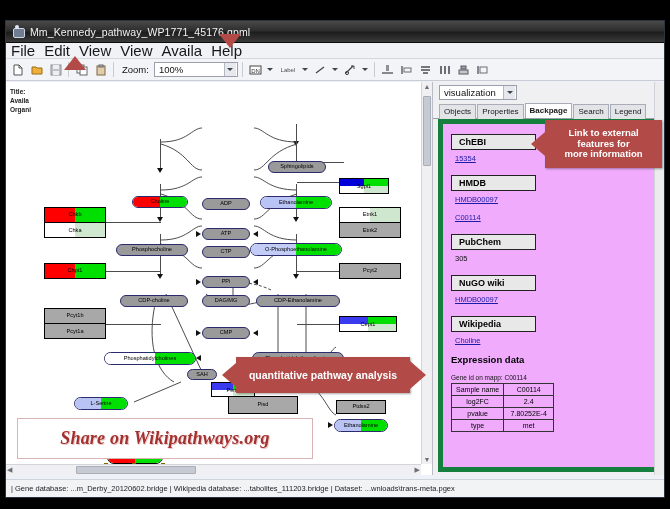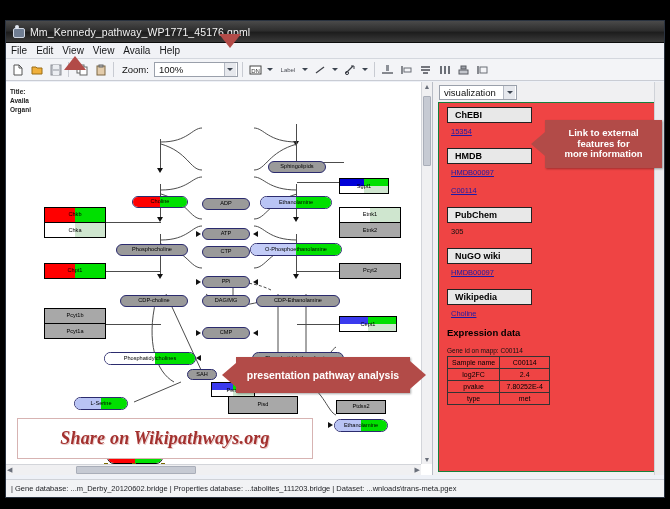"File" .menubar span { font-size: 10px -> 15px }
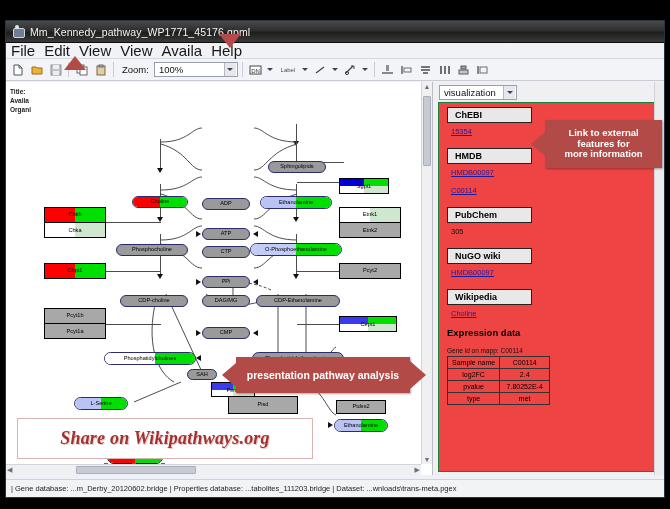"Objects" div.tabs { html: none -> <div> <div>Objects</div> <div>Properties</div> <div>Backpage</div> <div>Search</div> <div>Legend</div> </div> }
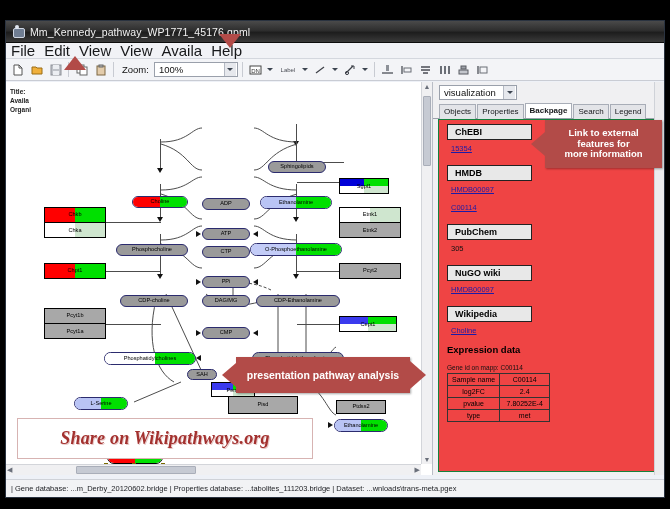"ChEBI" .backpage { background: #ef4444 -> #f0abfc; border: 1px solid #15803d -> 5px solid #15803d; padding: 1px 8px -> 7px 8px }
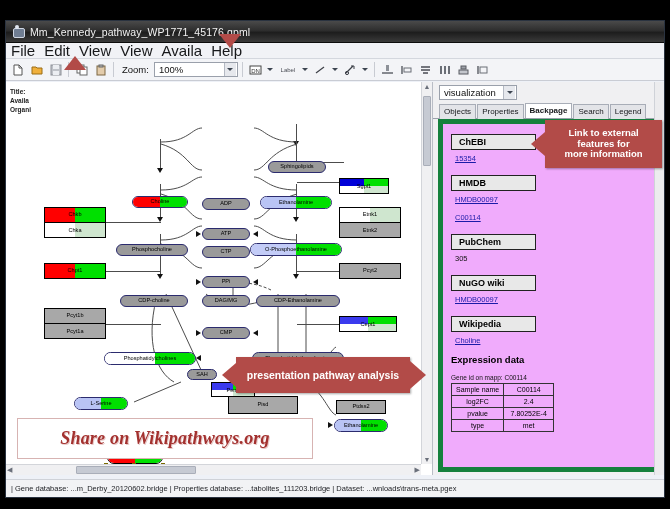"presentation pathway analysis" div { text: presentation -> quantitative }
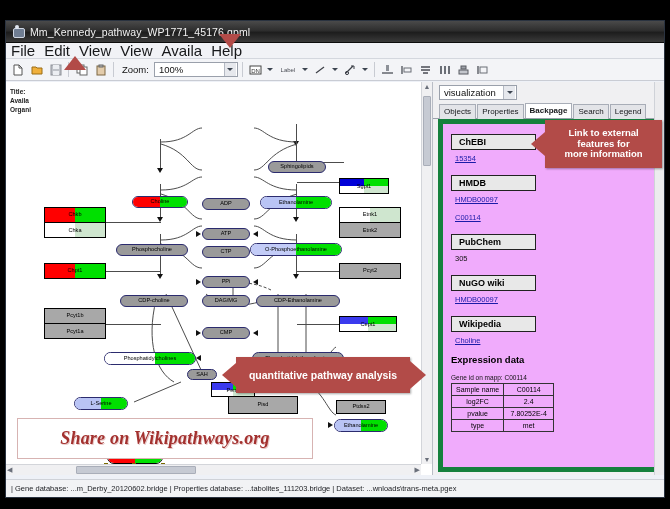"| Gene database:" span { text: Properties -> Wikipedia }
